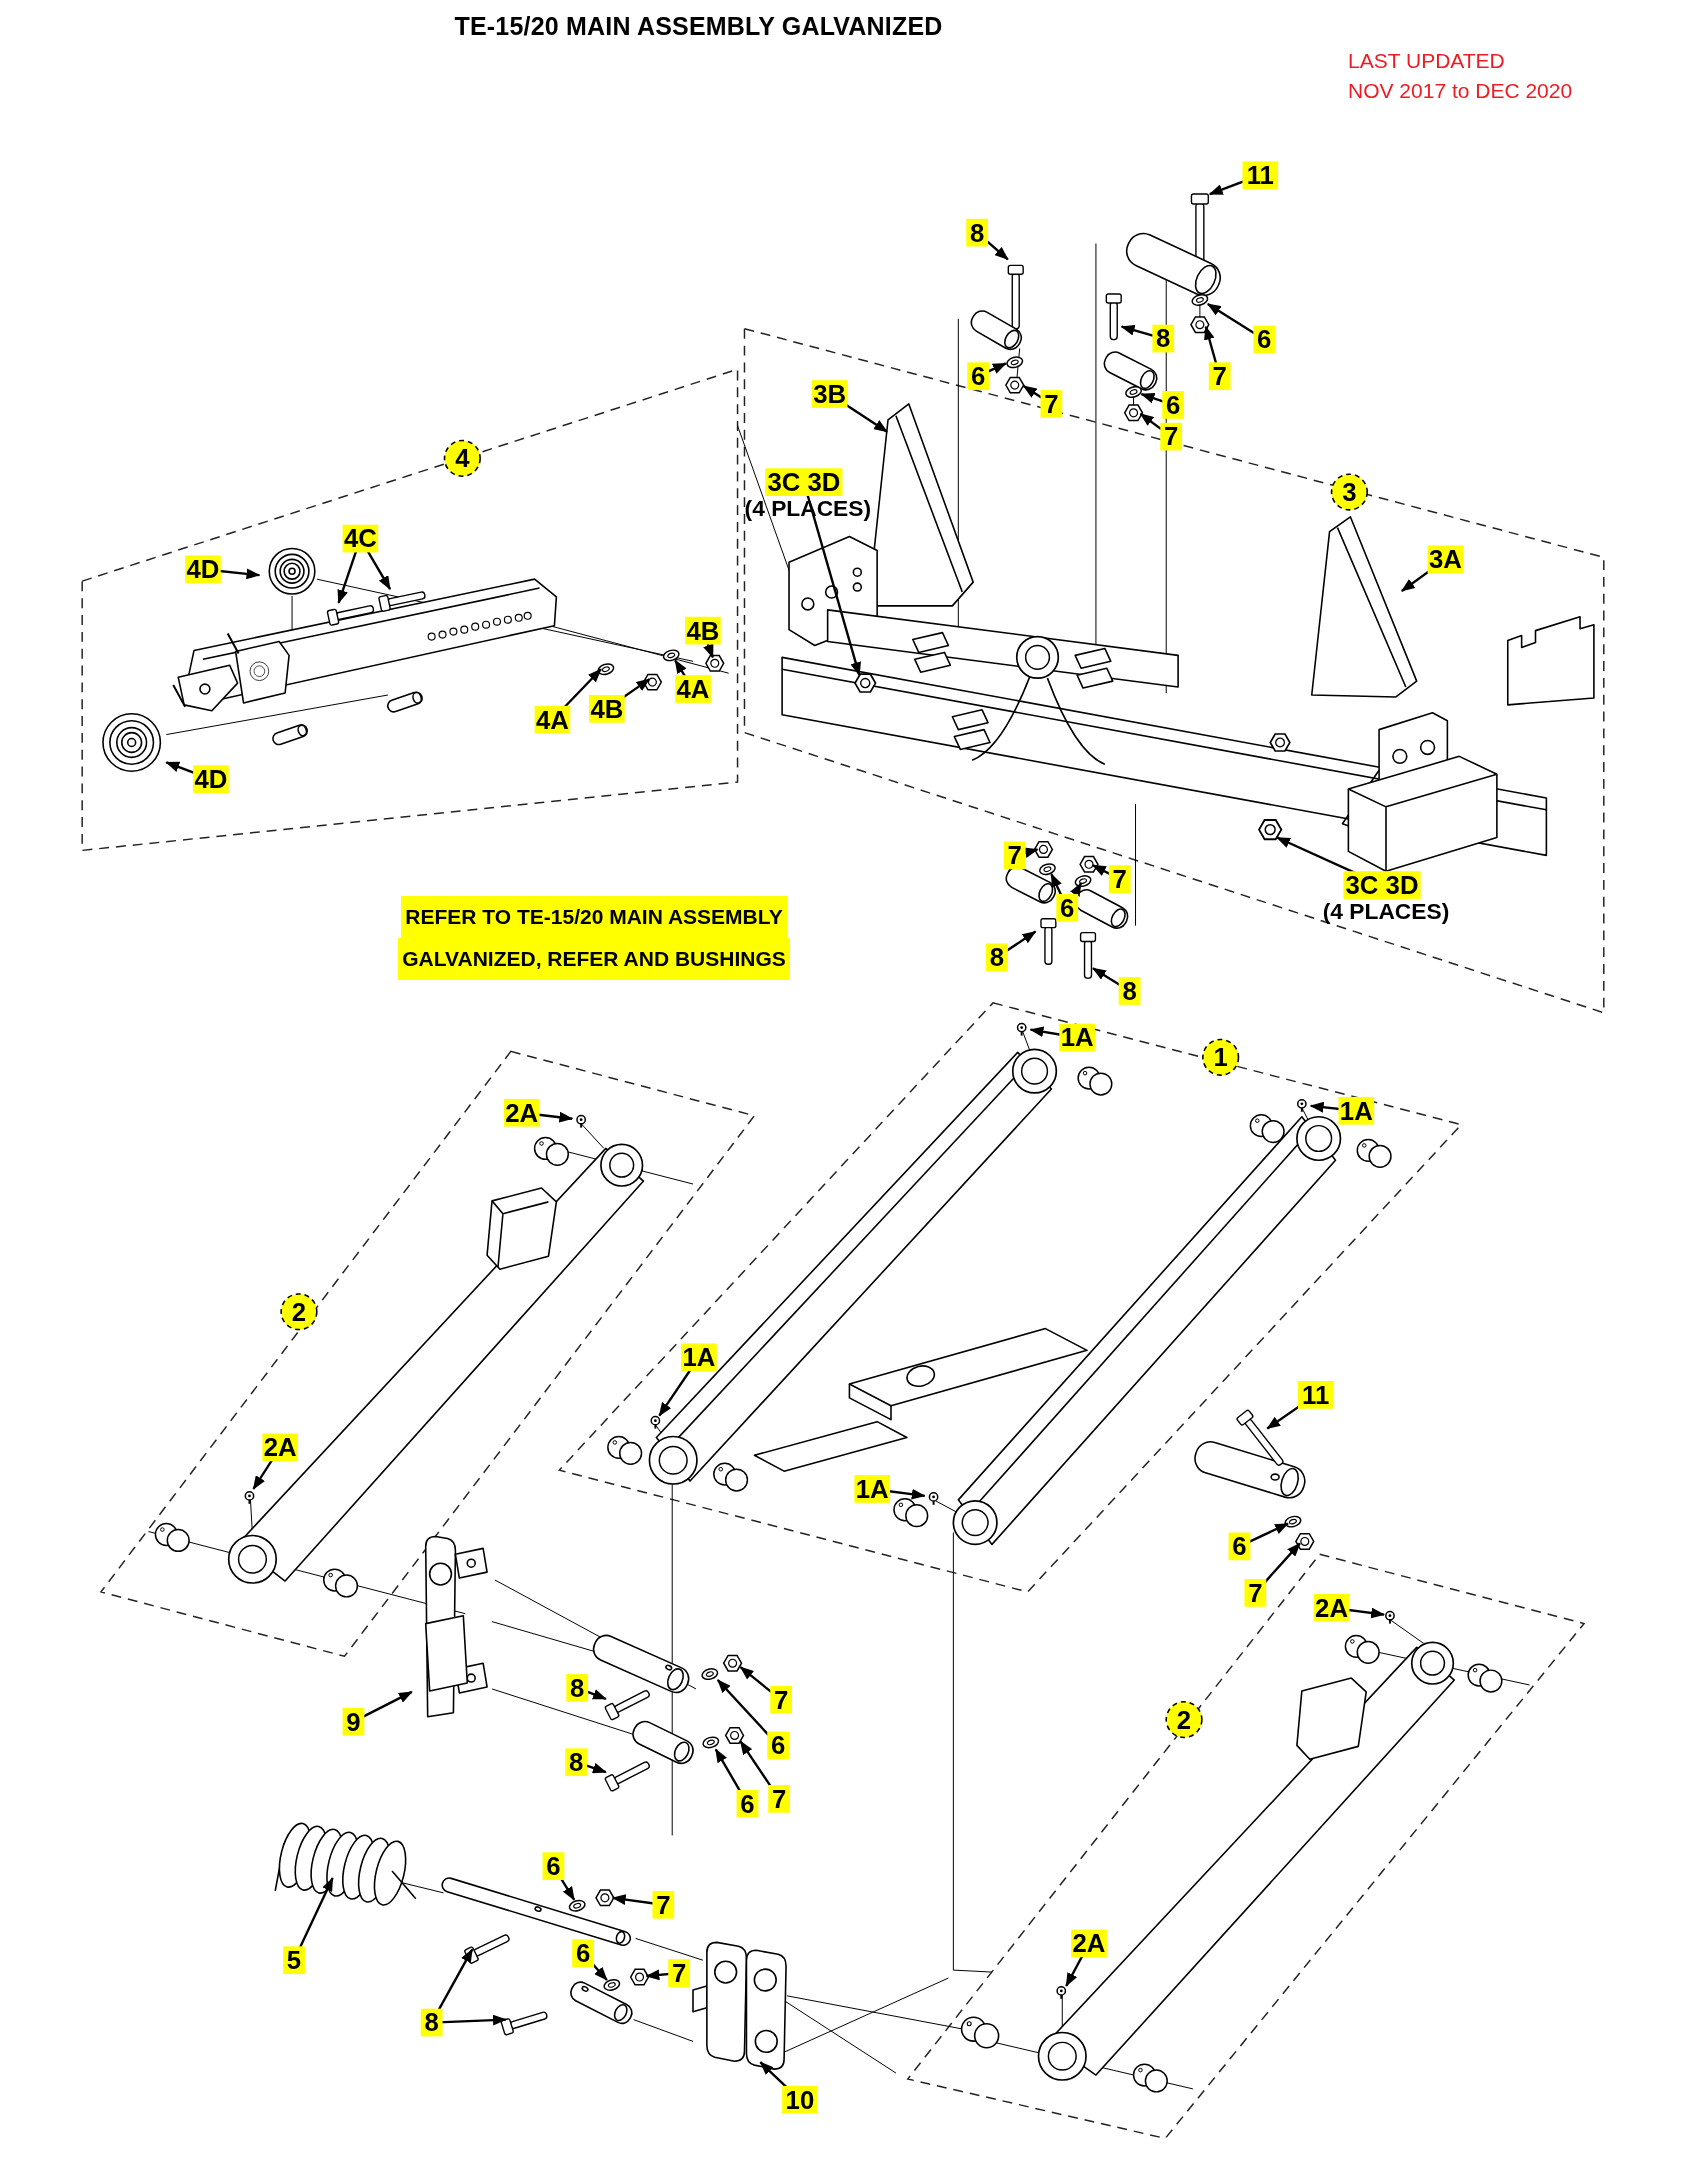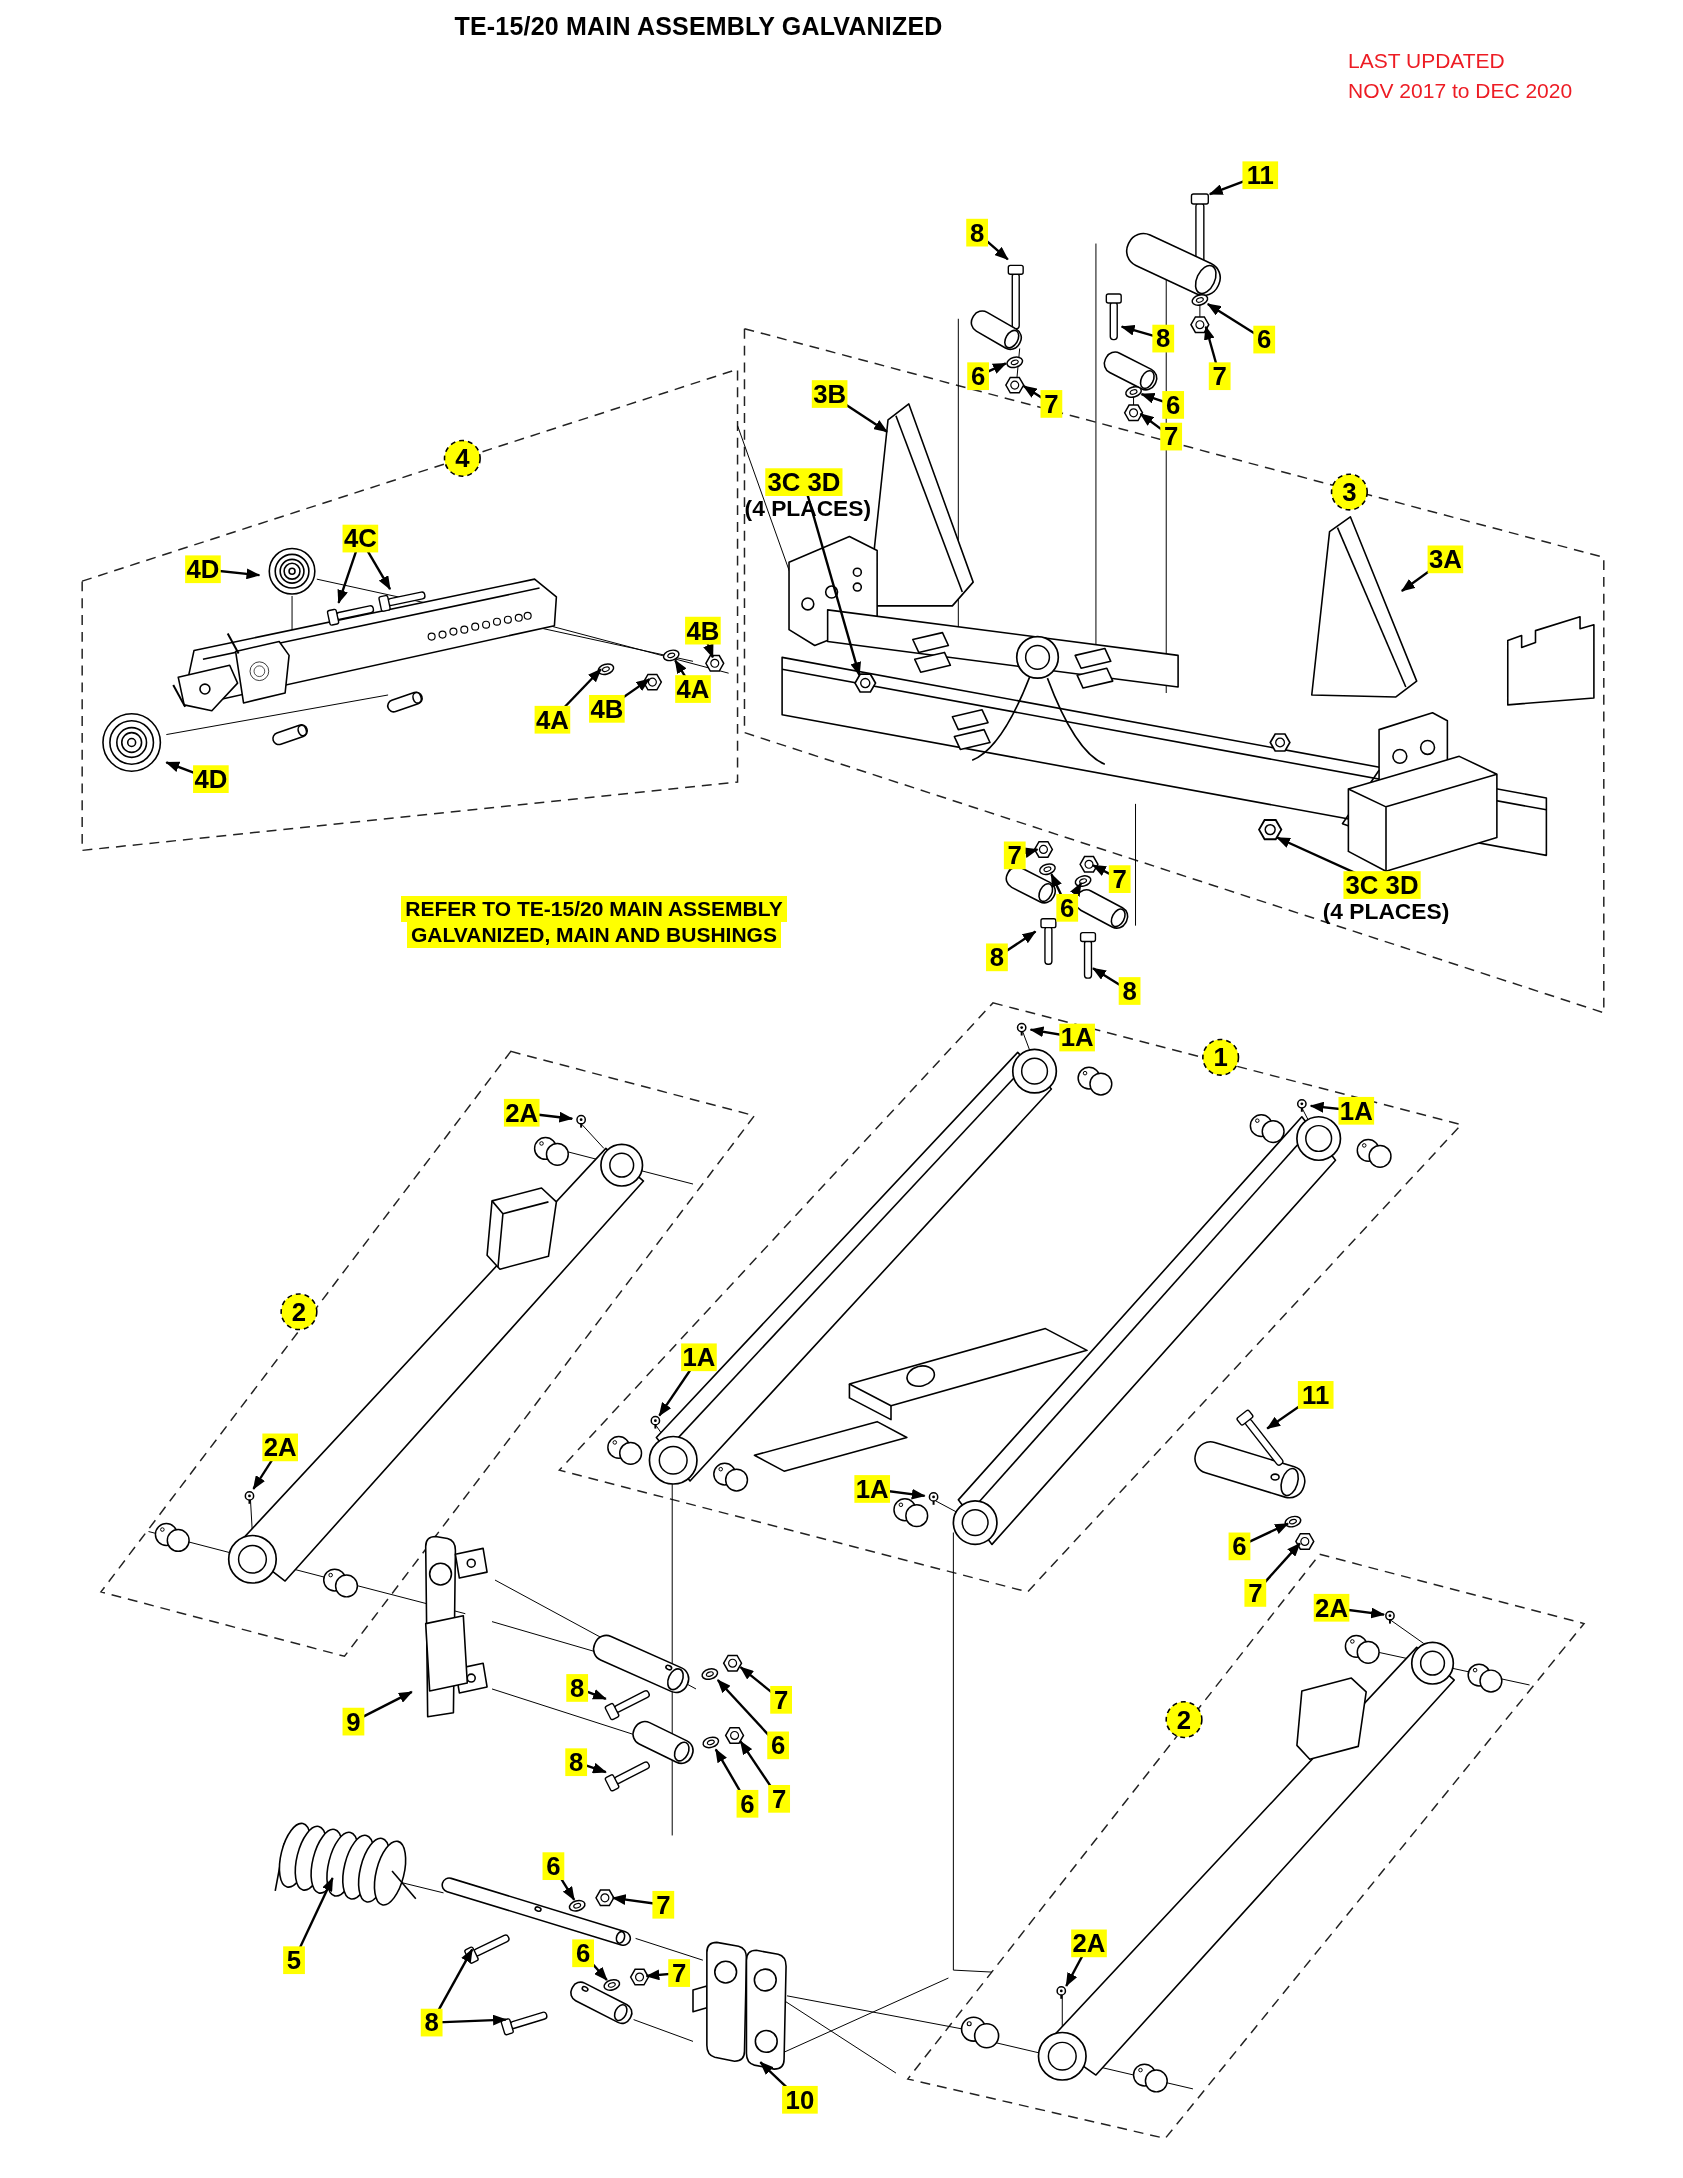"REFER TO TE-15/20 MAIN ASSEMBLY" #note span { padding: 0 4px -> 8px 4px }
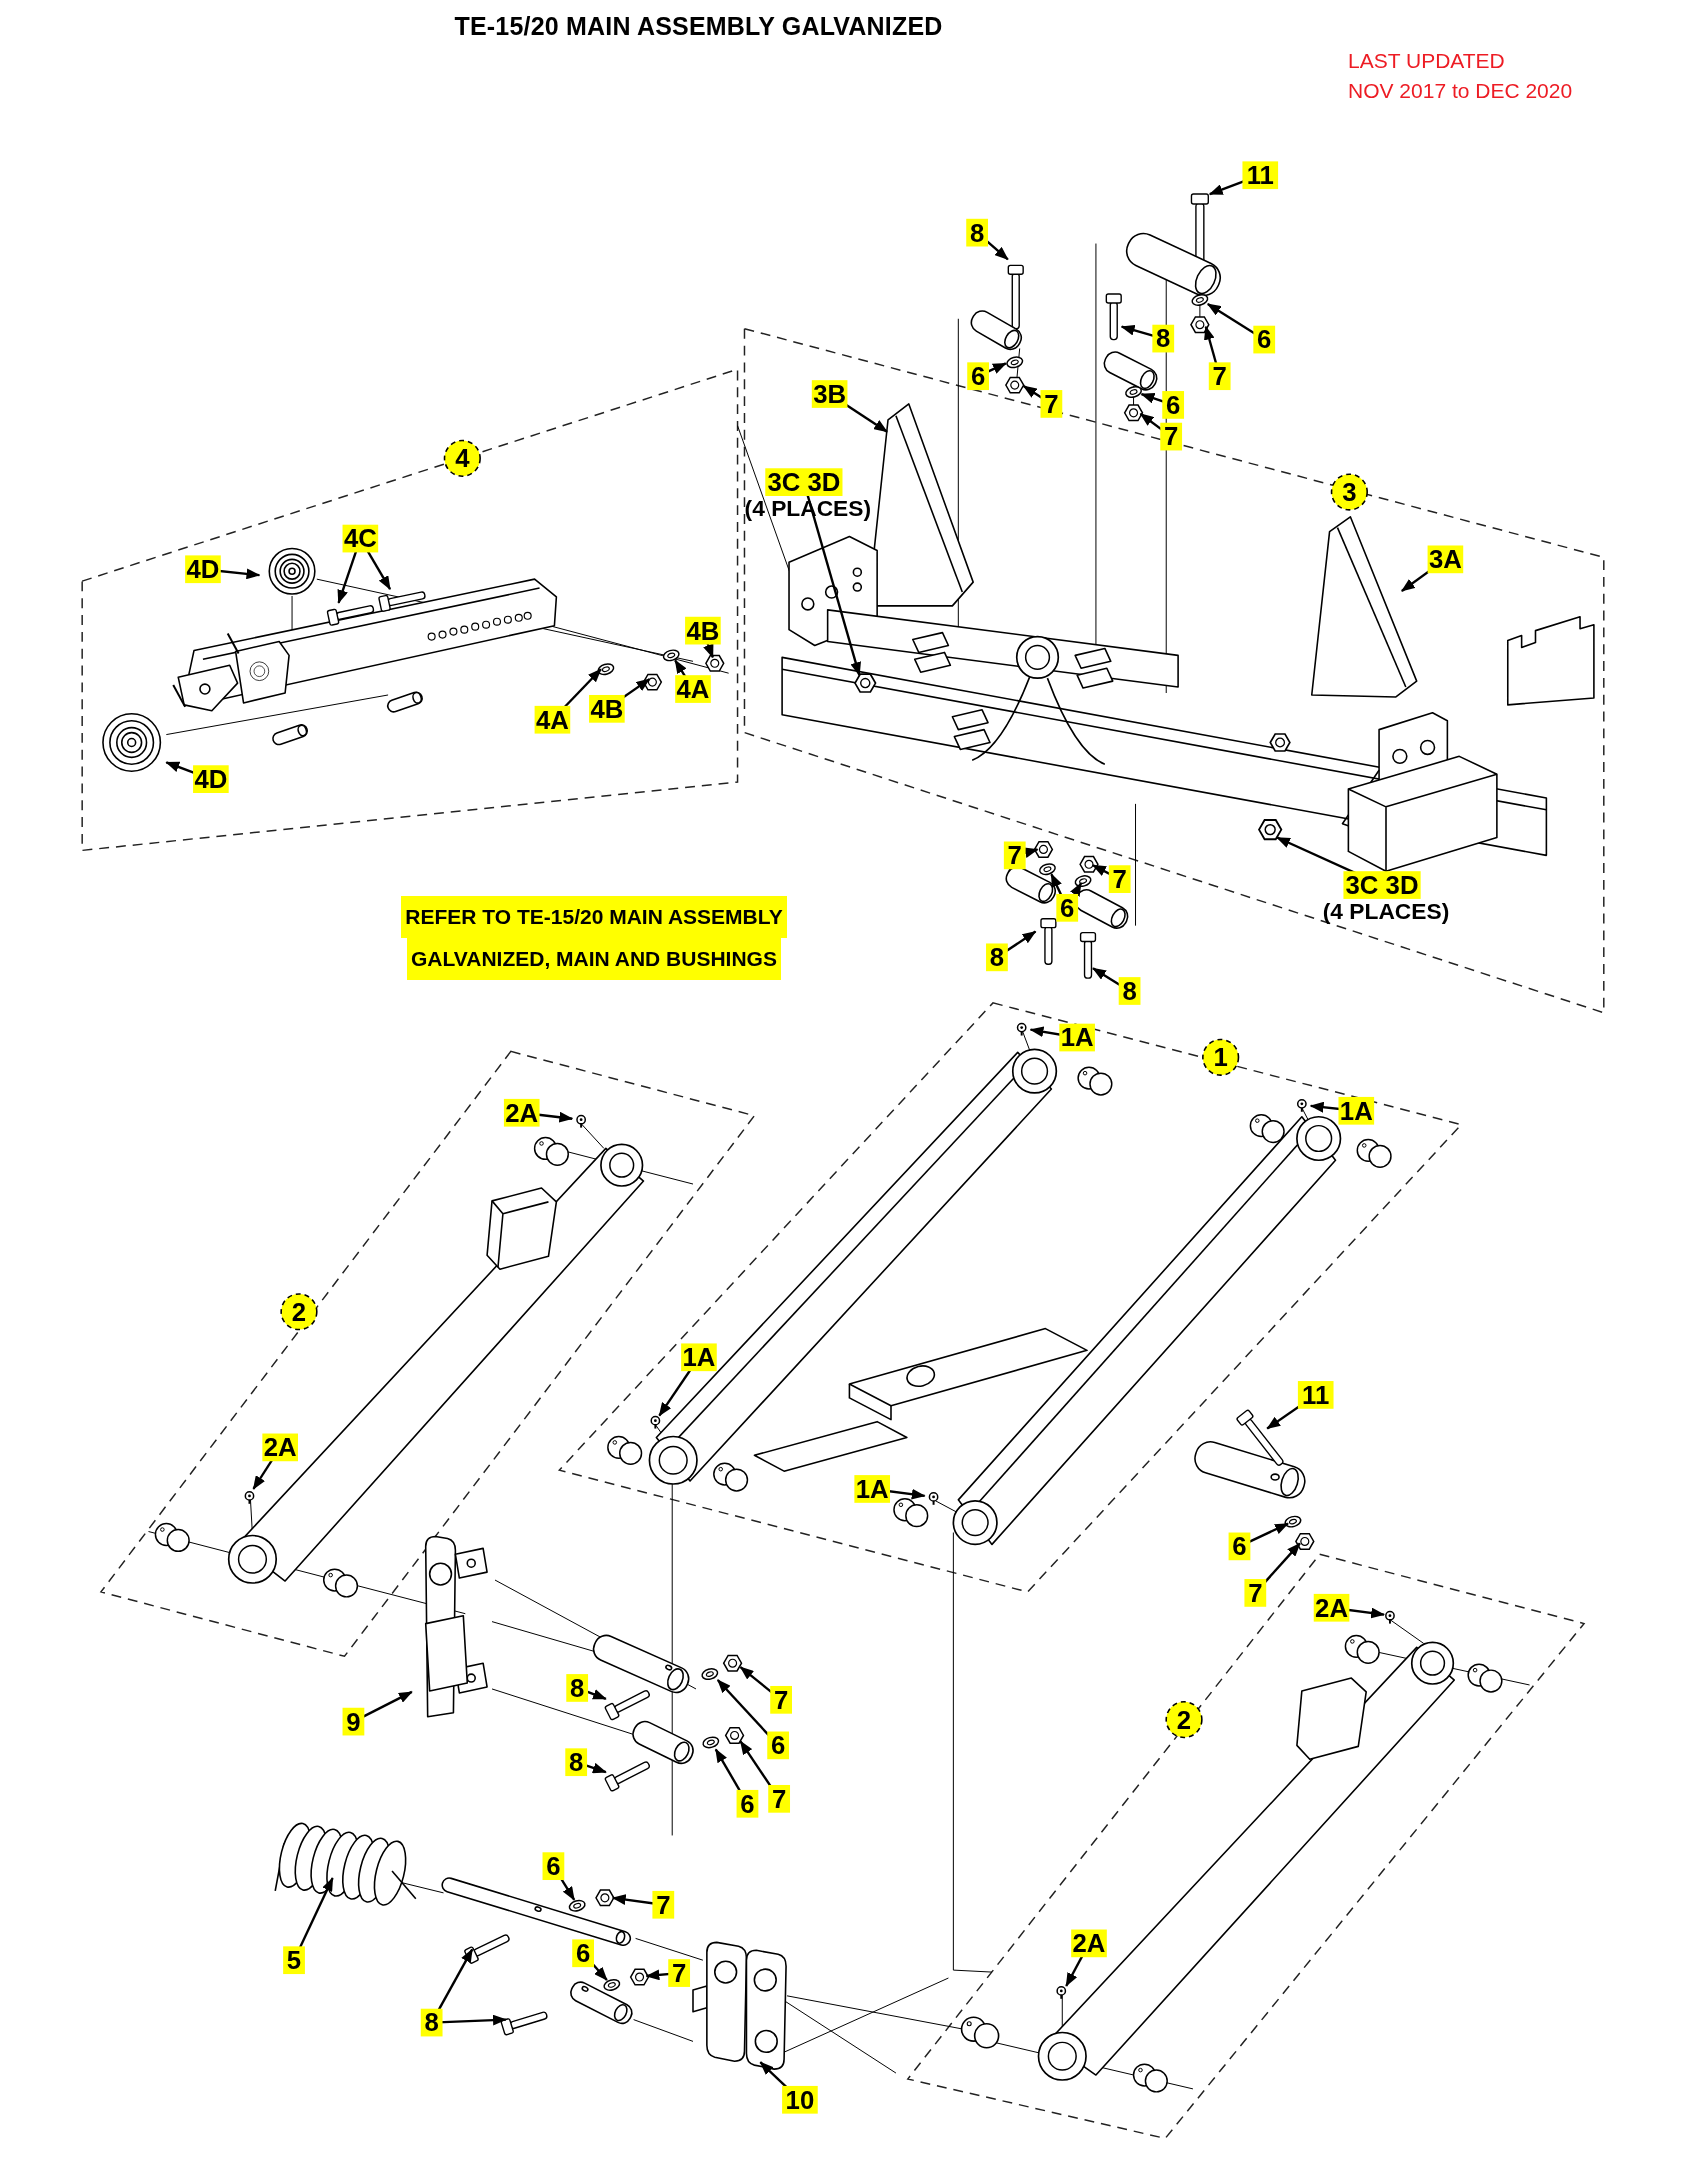"GALVANIZED, MAIN AND BUSHINGS" span { text: MAIN -> REFER }
